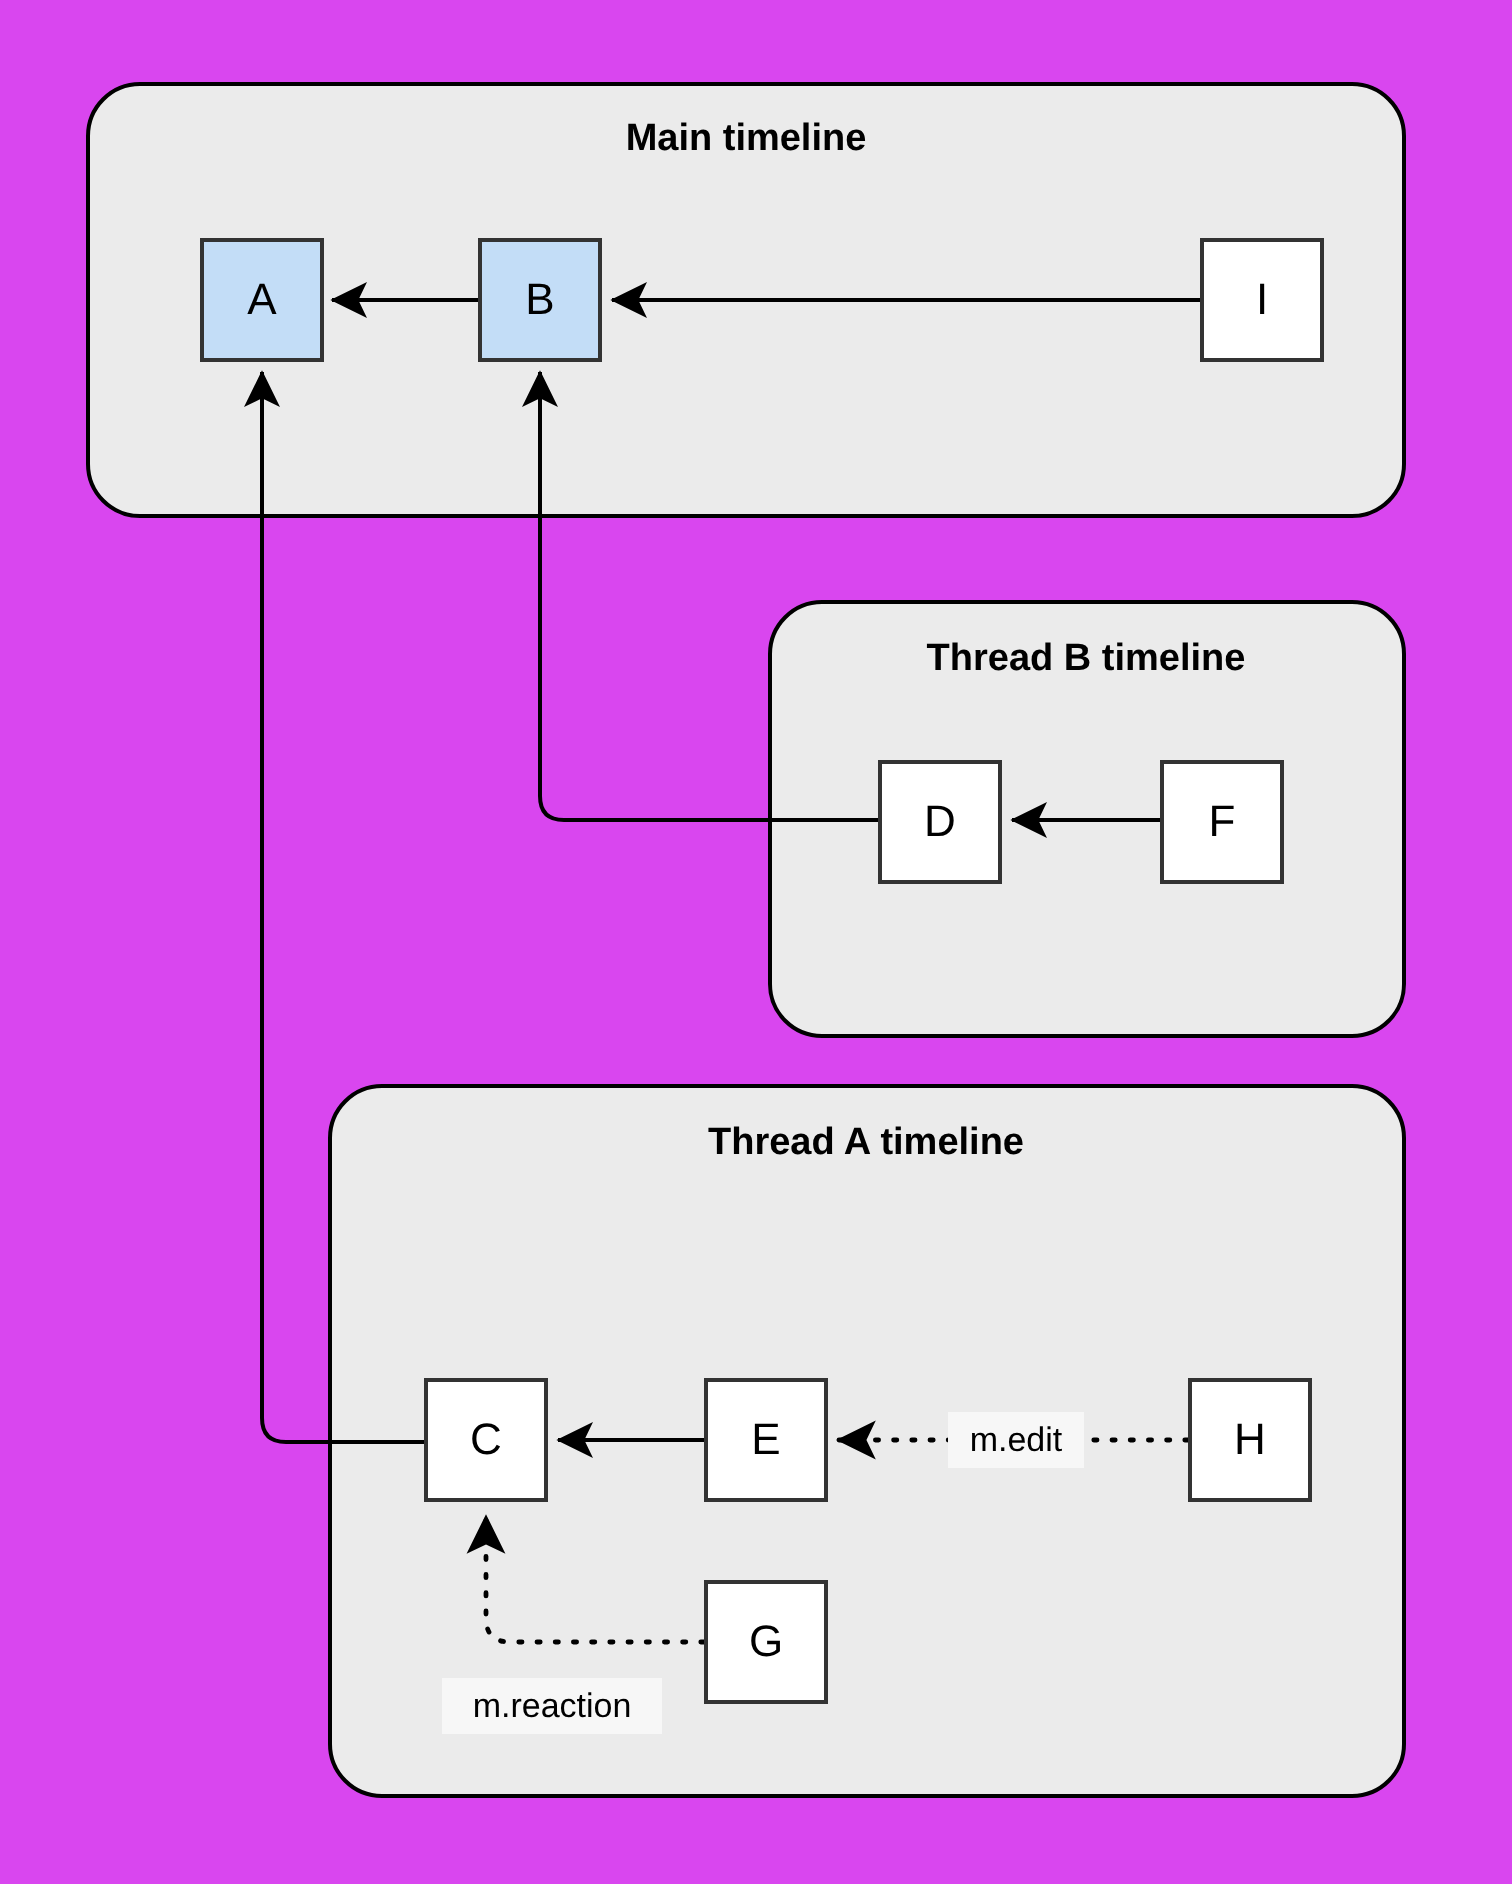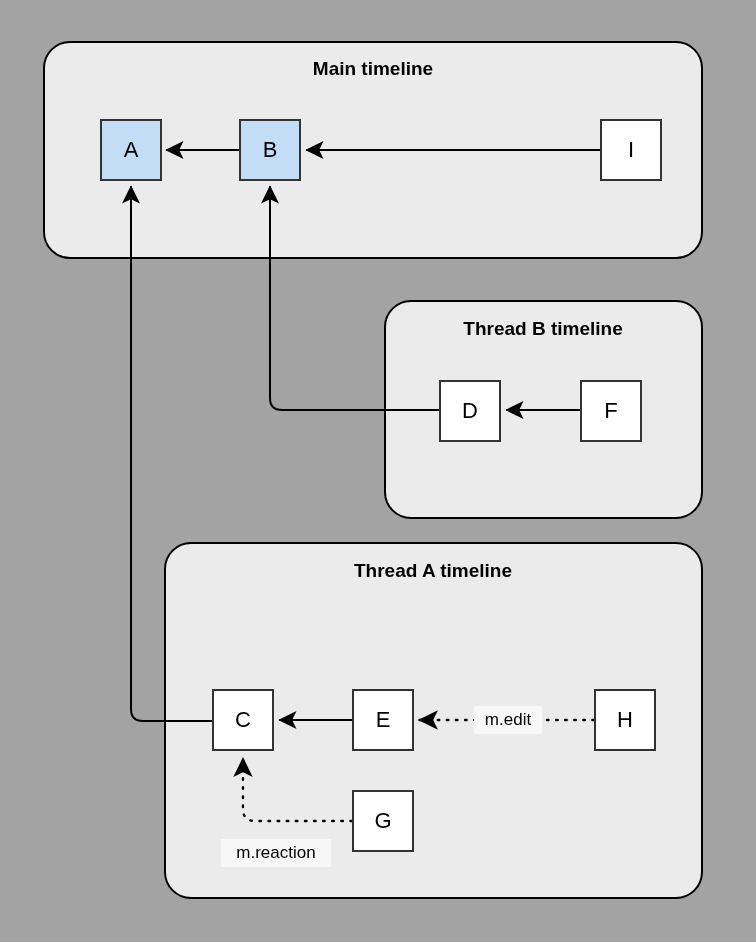"Main timeline" #diagram-root { background: #a3a3a3 -> #d946ef }
